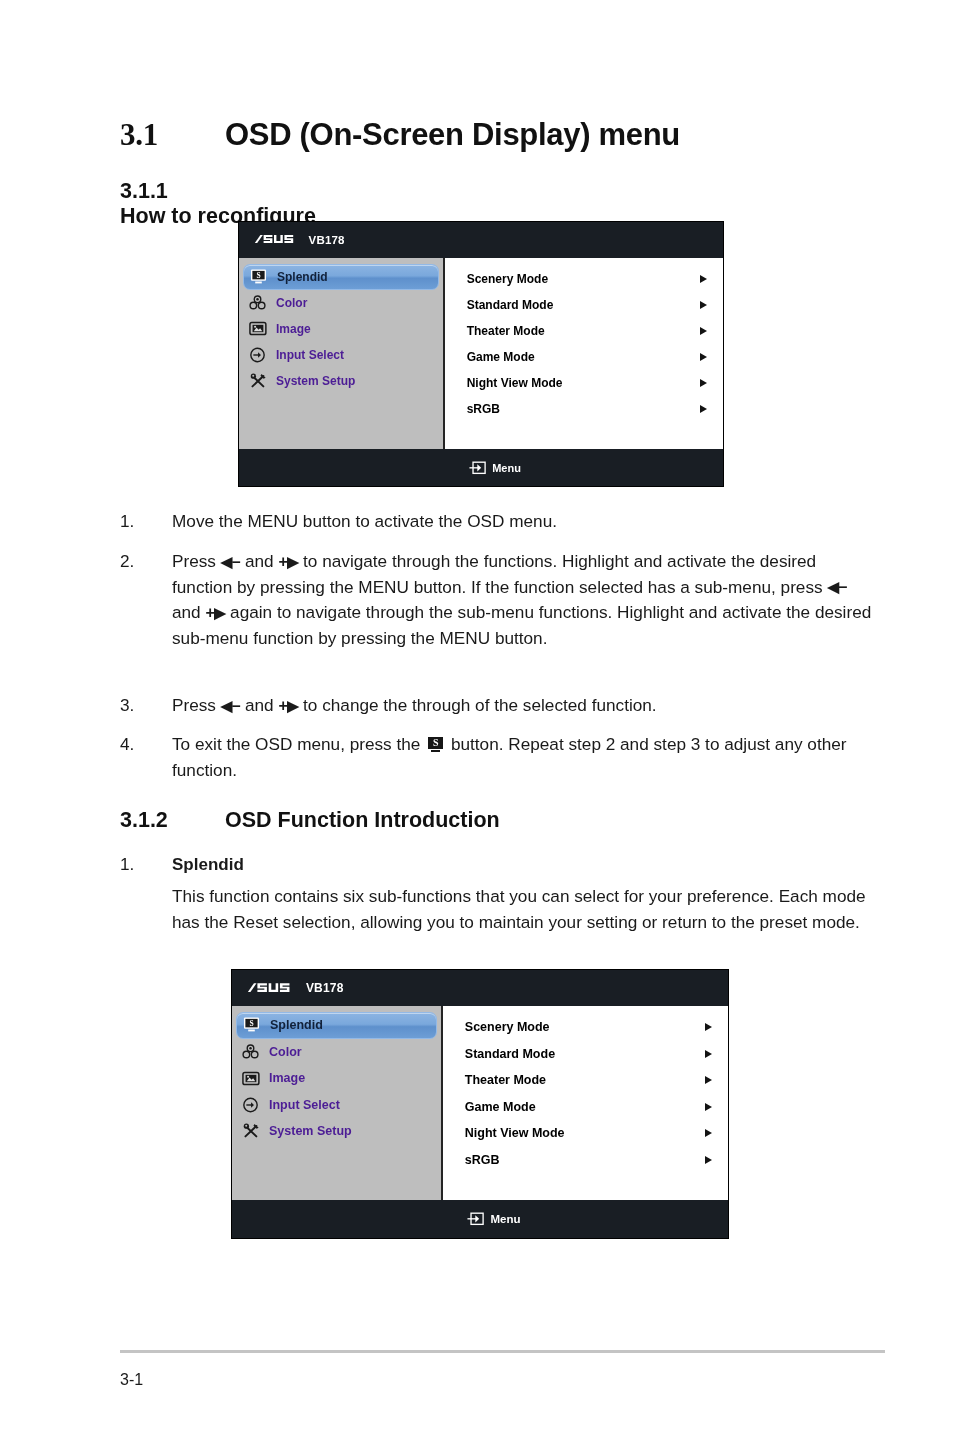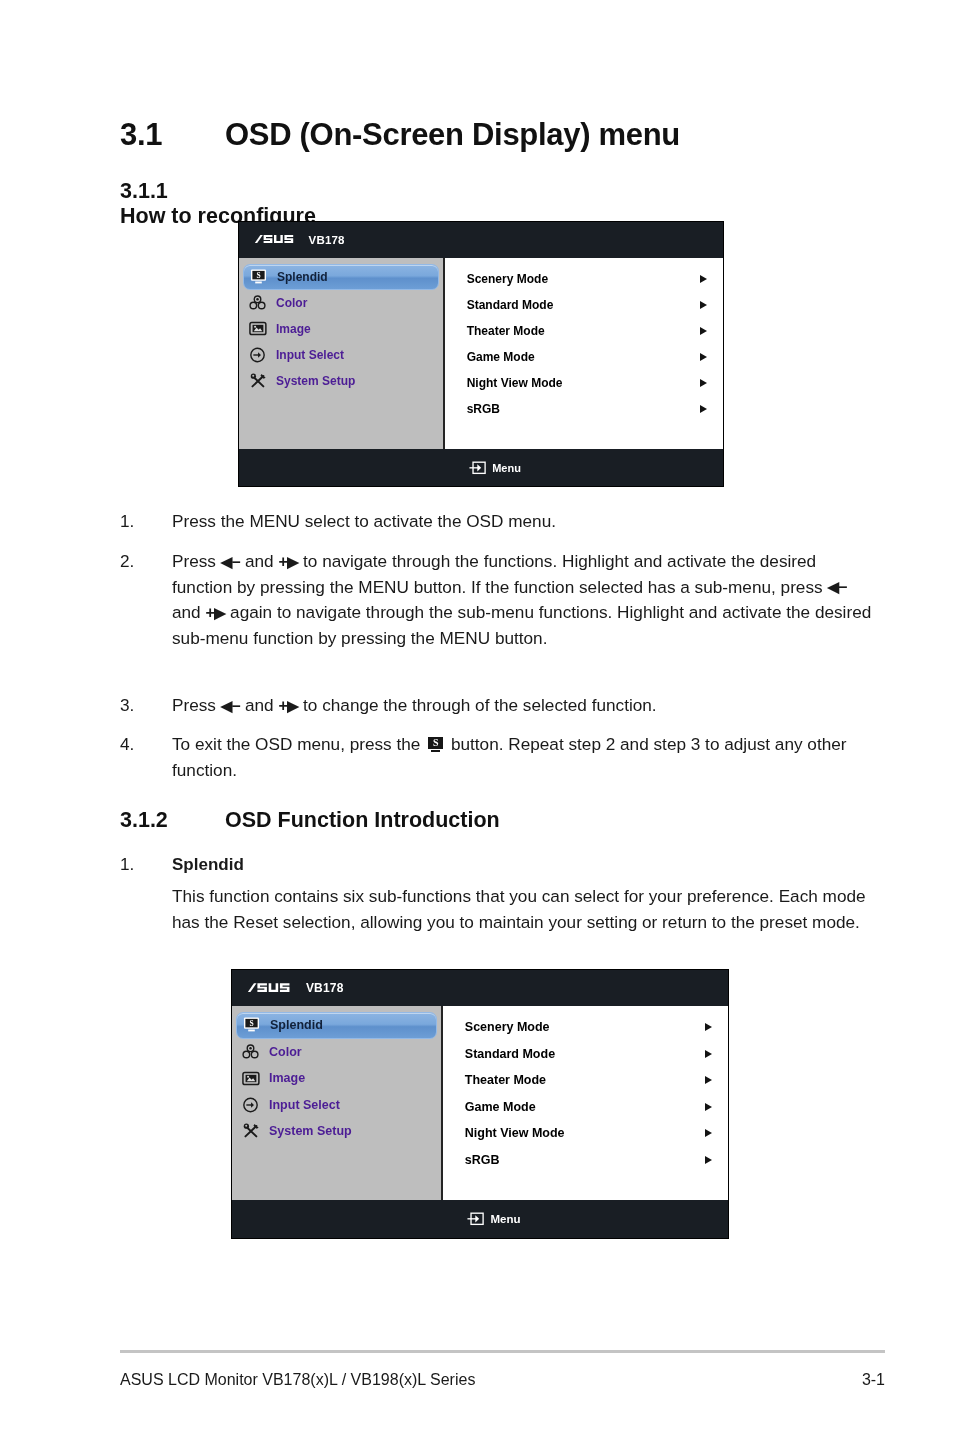"3.1" .h1-num { font-family: none -> Liberation Serif, serif }
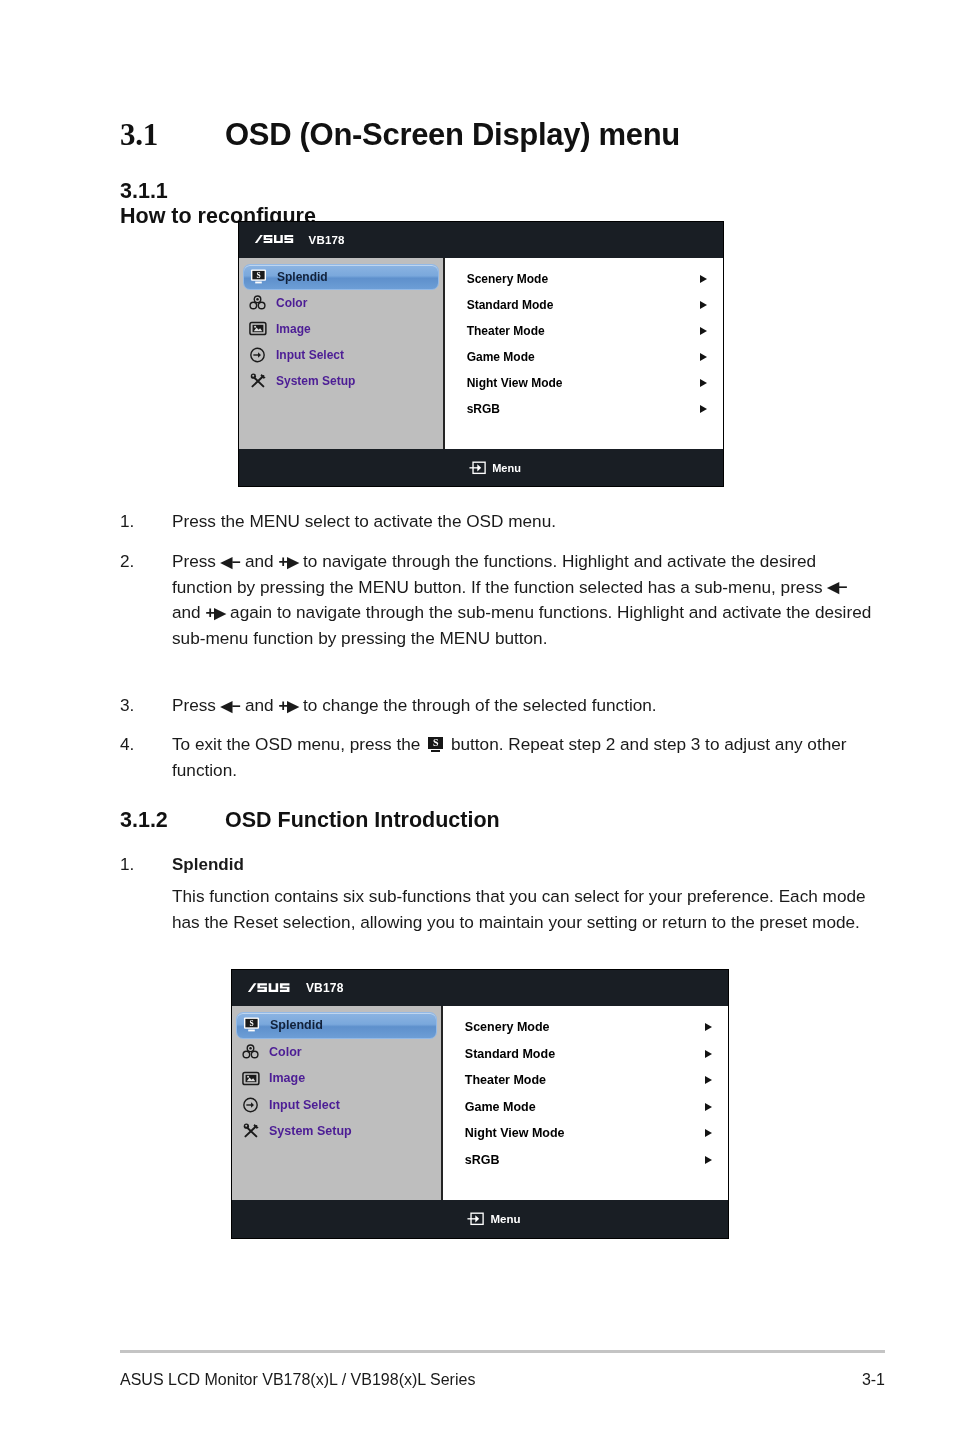"Press the MENU select to" span.li-body { text: Press the MENU select -> Move the MENU button }
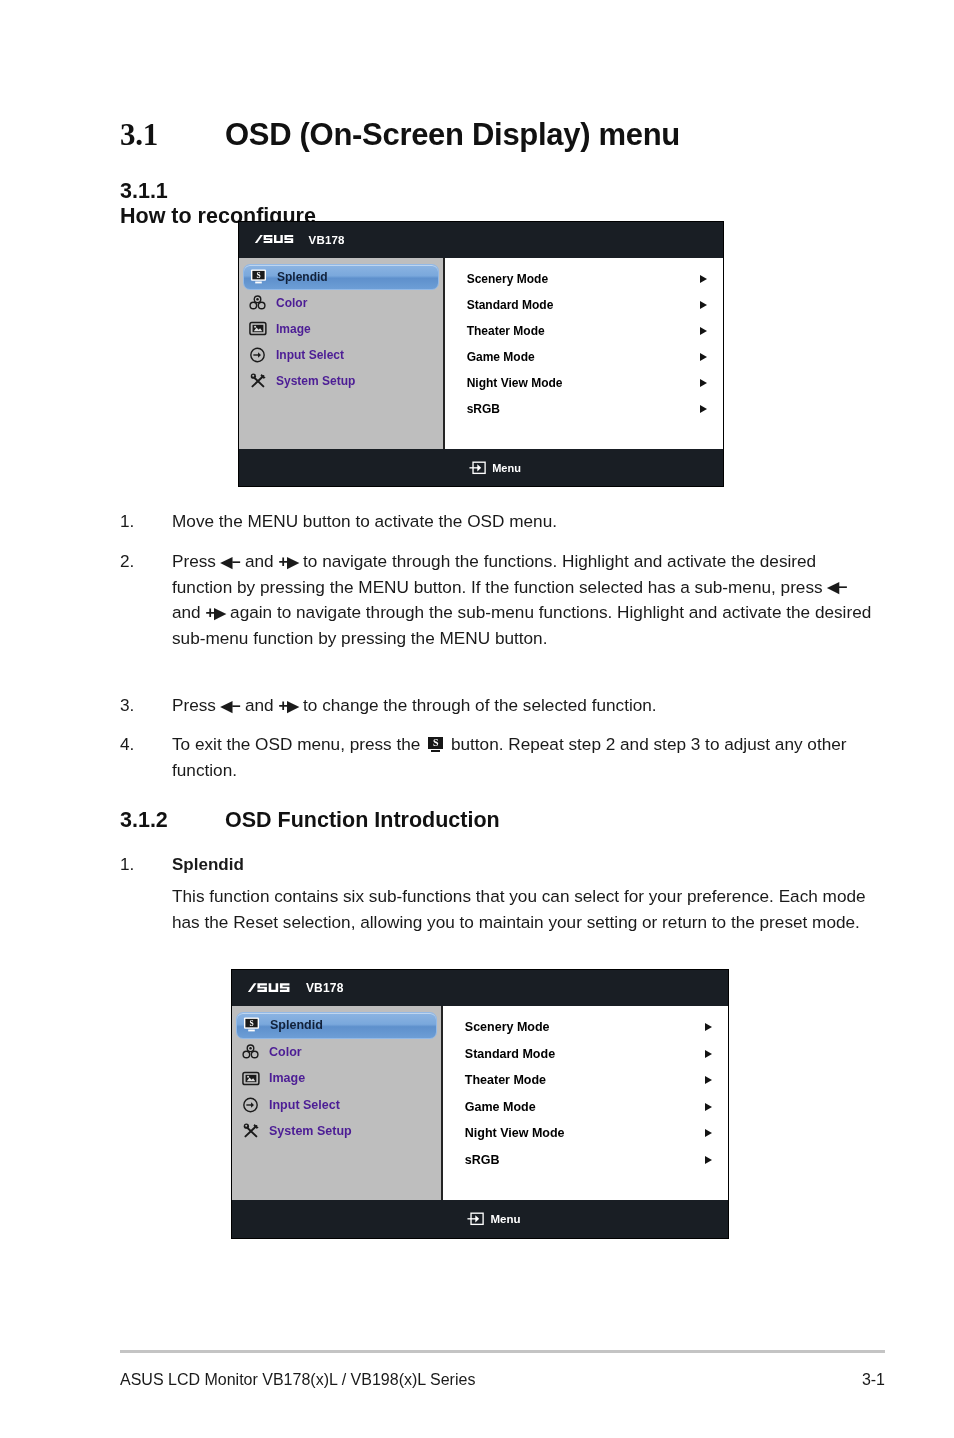"ASUS LCD Monitor VB178(x)L /" span { html: <span>ASUS LCD Monitor VB178(x)L / VB198(x)L Series</span> -> none }
